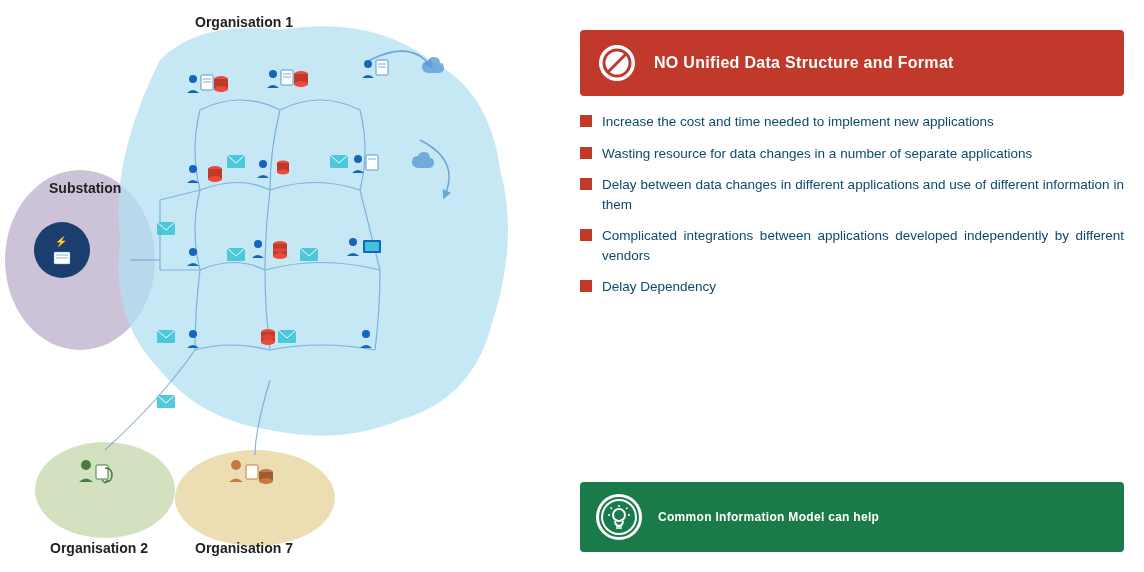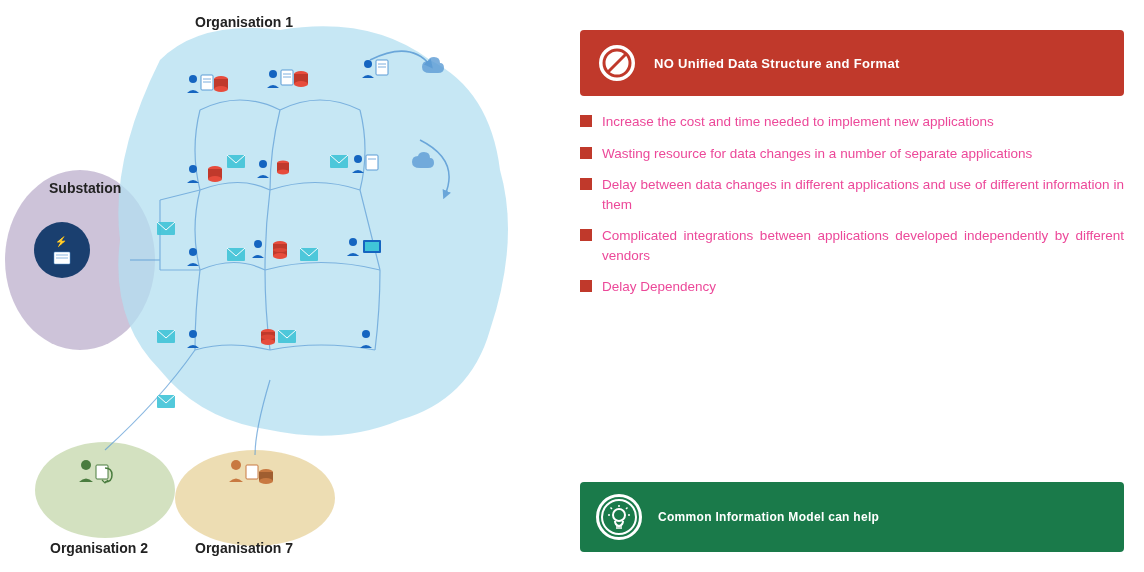"NO Unified Data Structure and" .no-unified-text { font-size: 13px -> 16px }
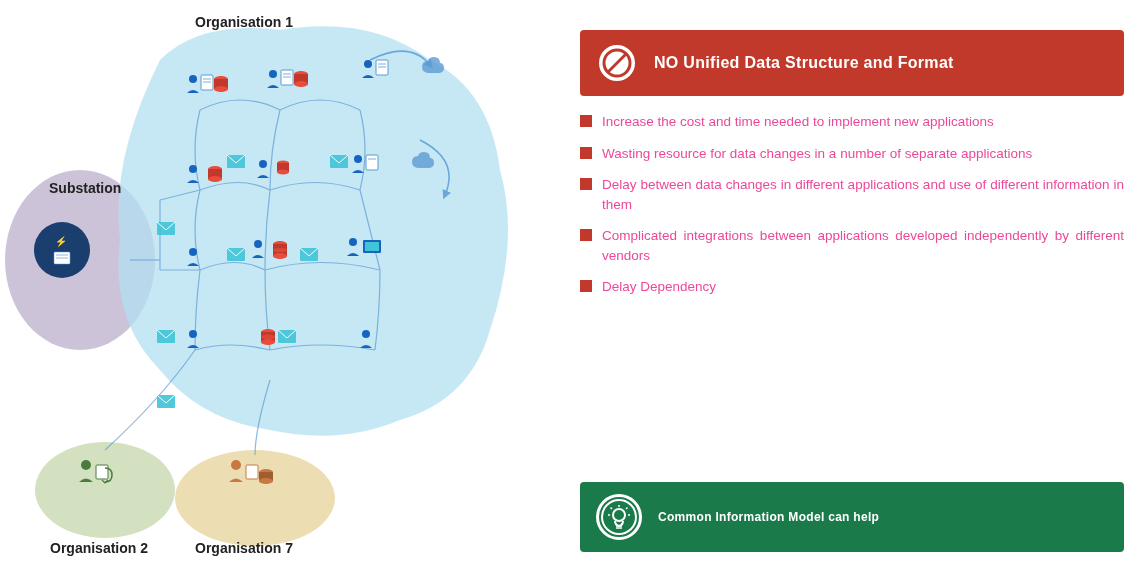"Increase the cost and time" .bullet-list li { color: #ec4899 -> #0c4a6e }
